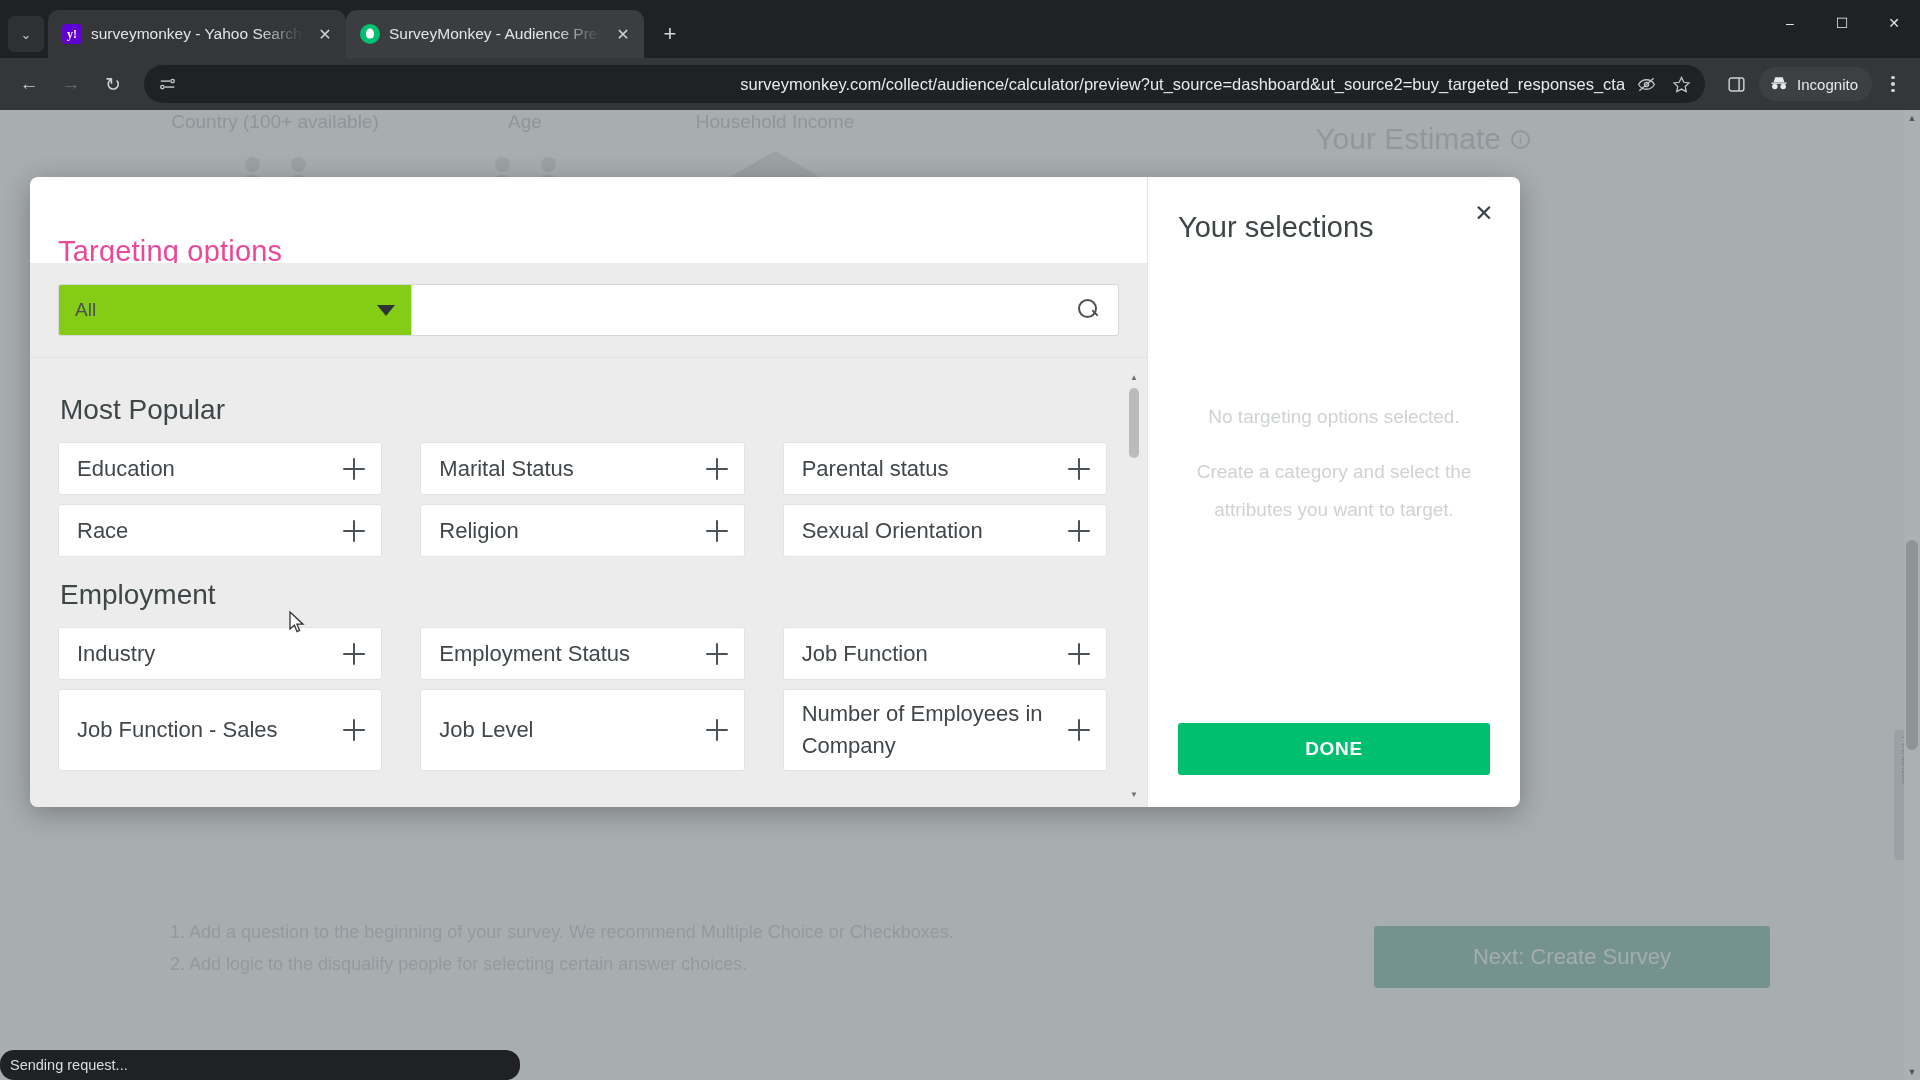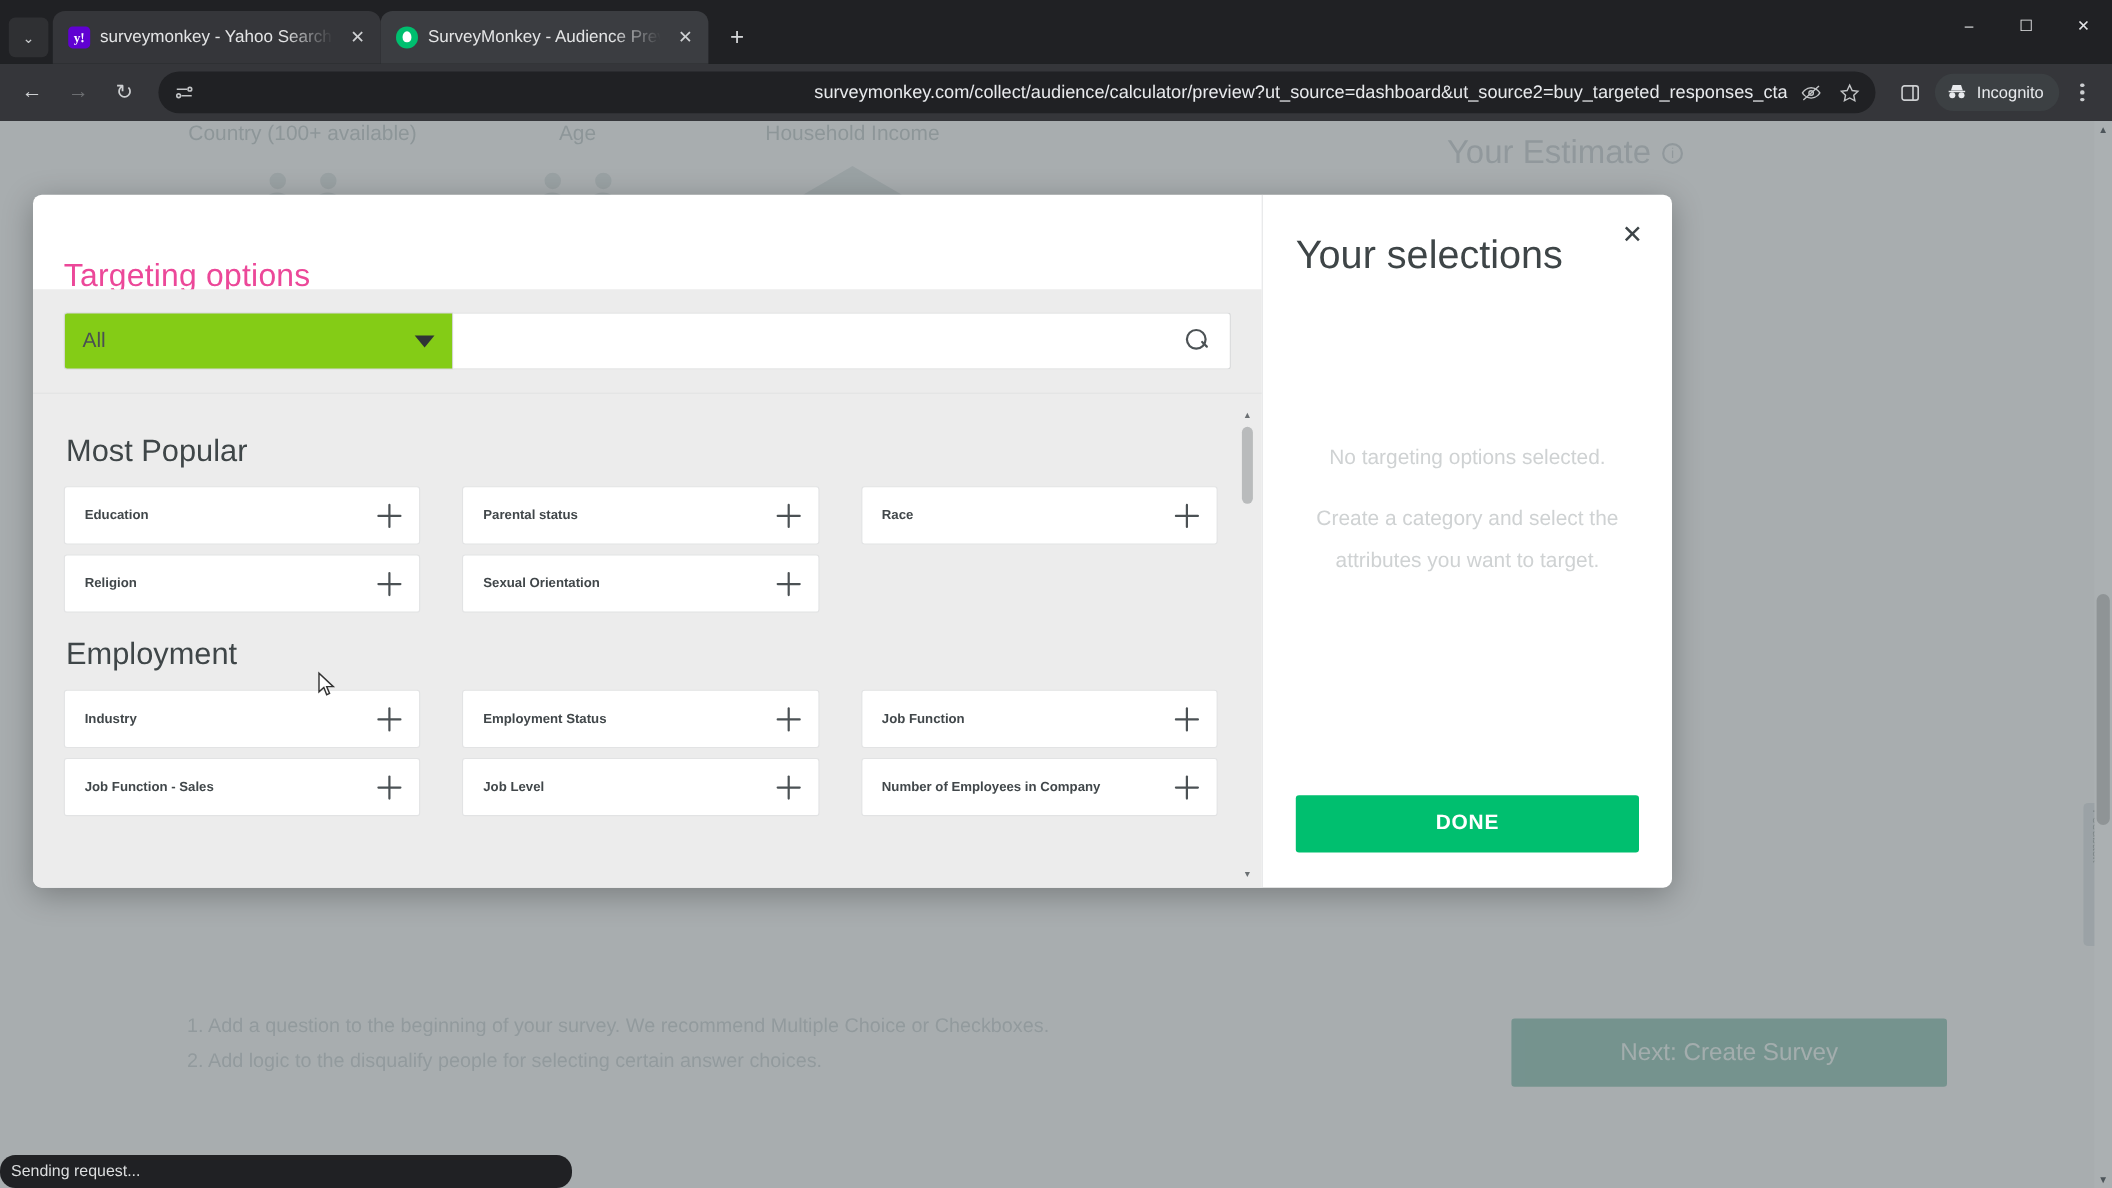"Your selections" .right-title { font-size: 36px -> 29px }
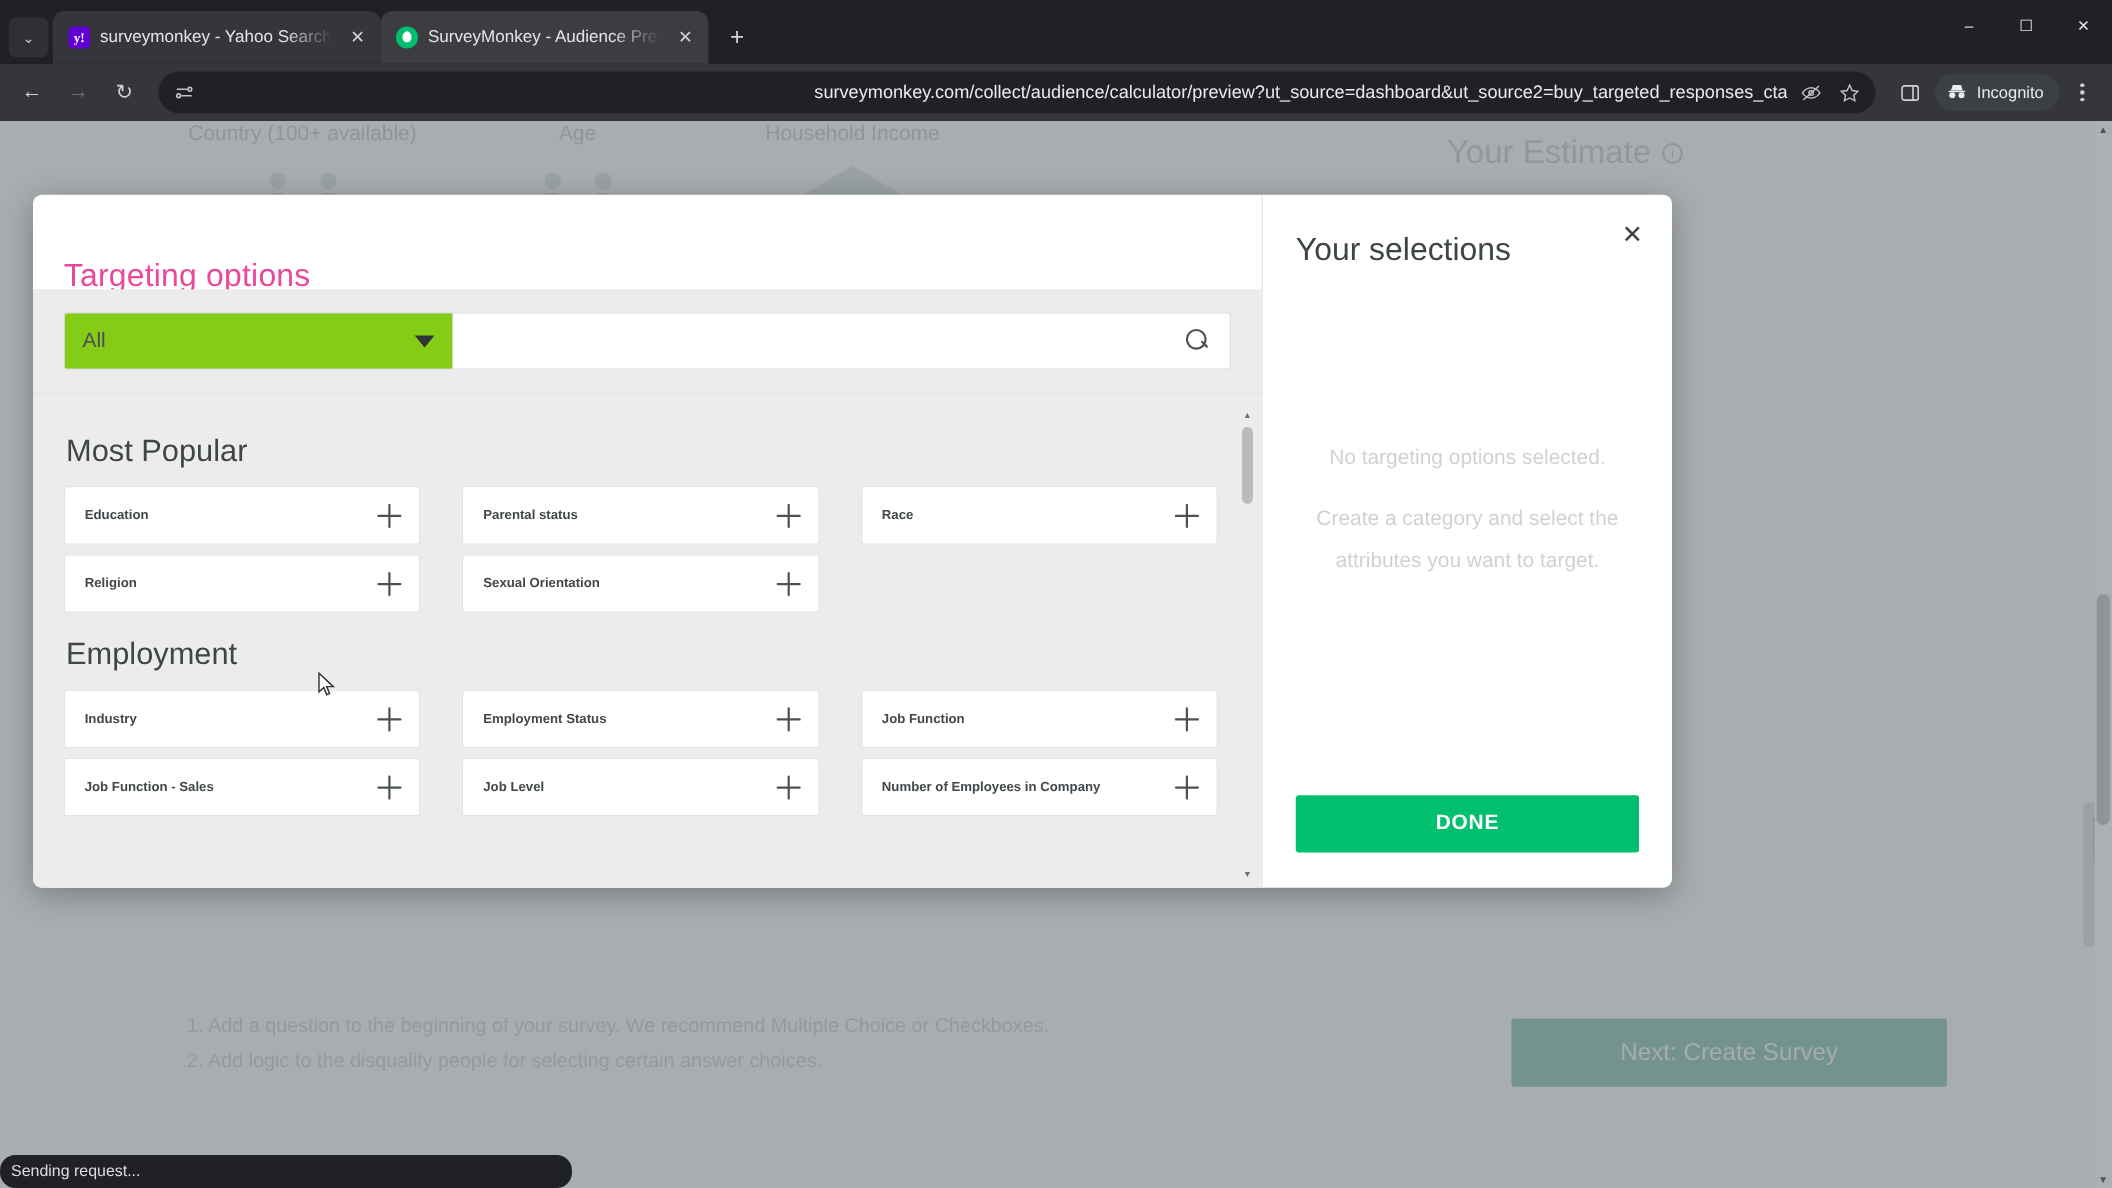"Education" .card-label { font-size: 12px -> 22px; font-weight: bold -> normal }
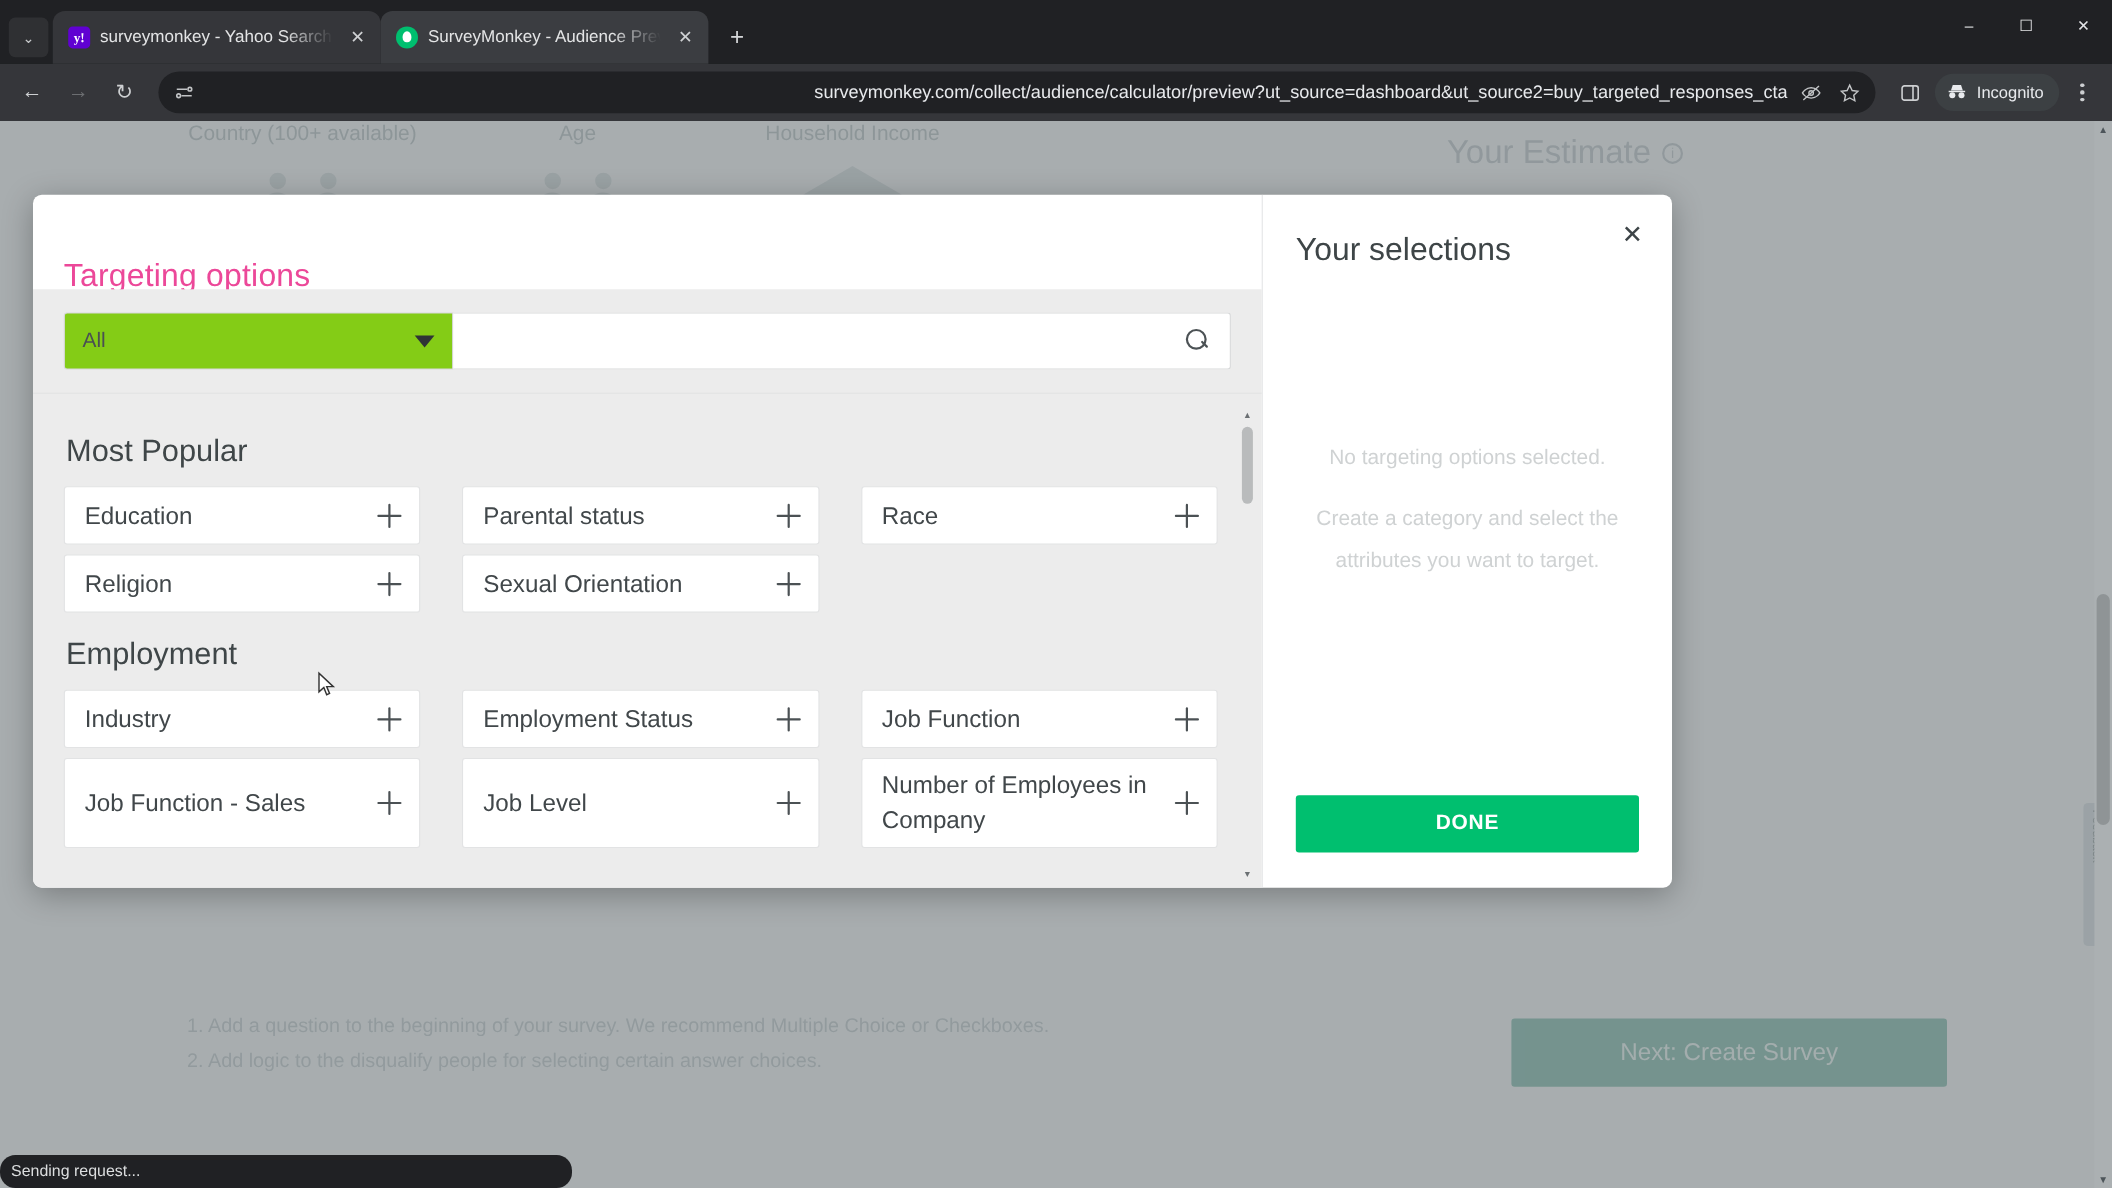"Marital Status" div.card { html: none -> <div> <span>Marital Status</span> <span></span> </div> }
